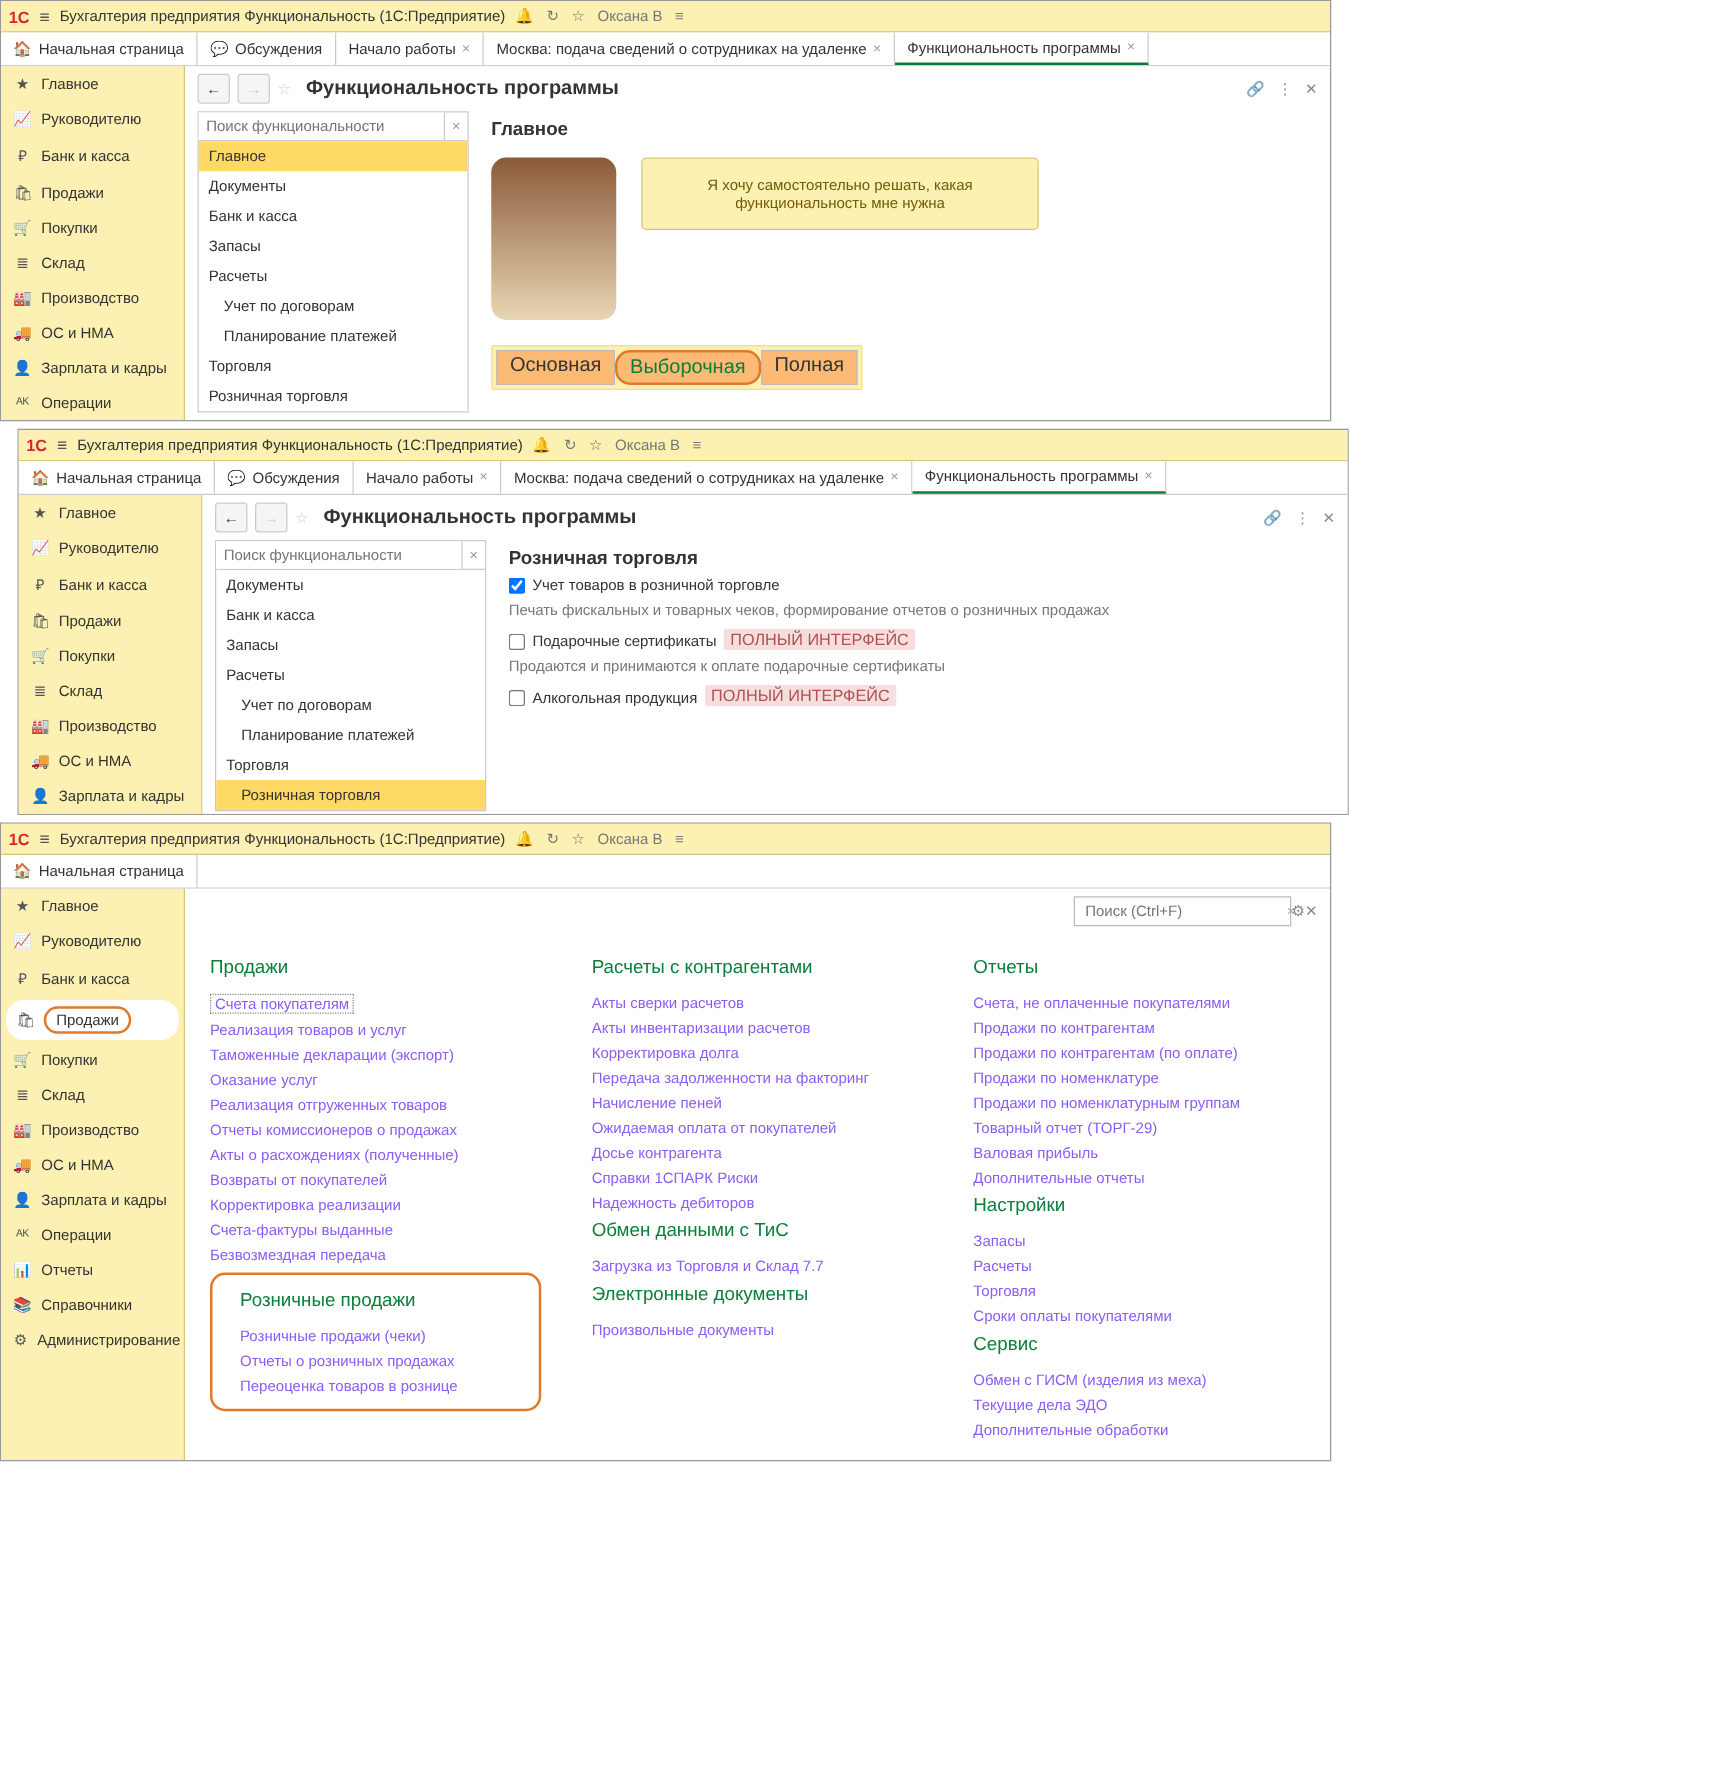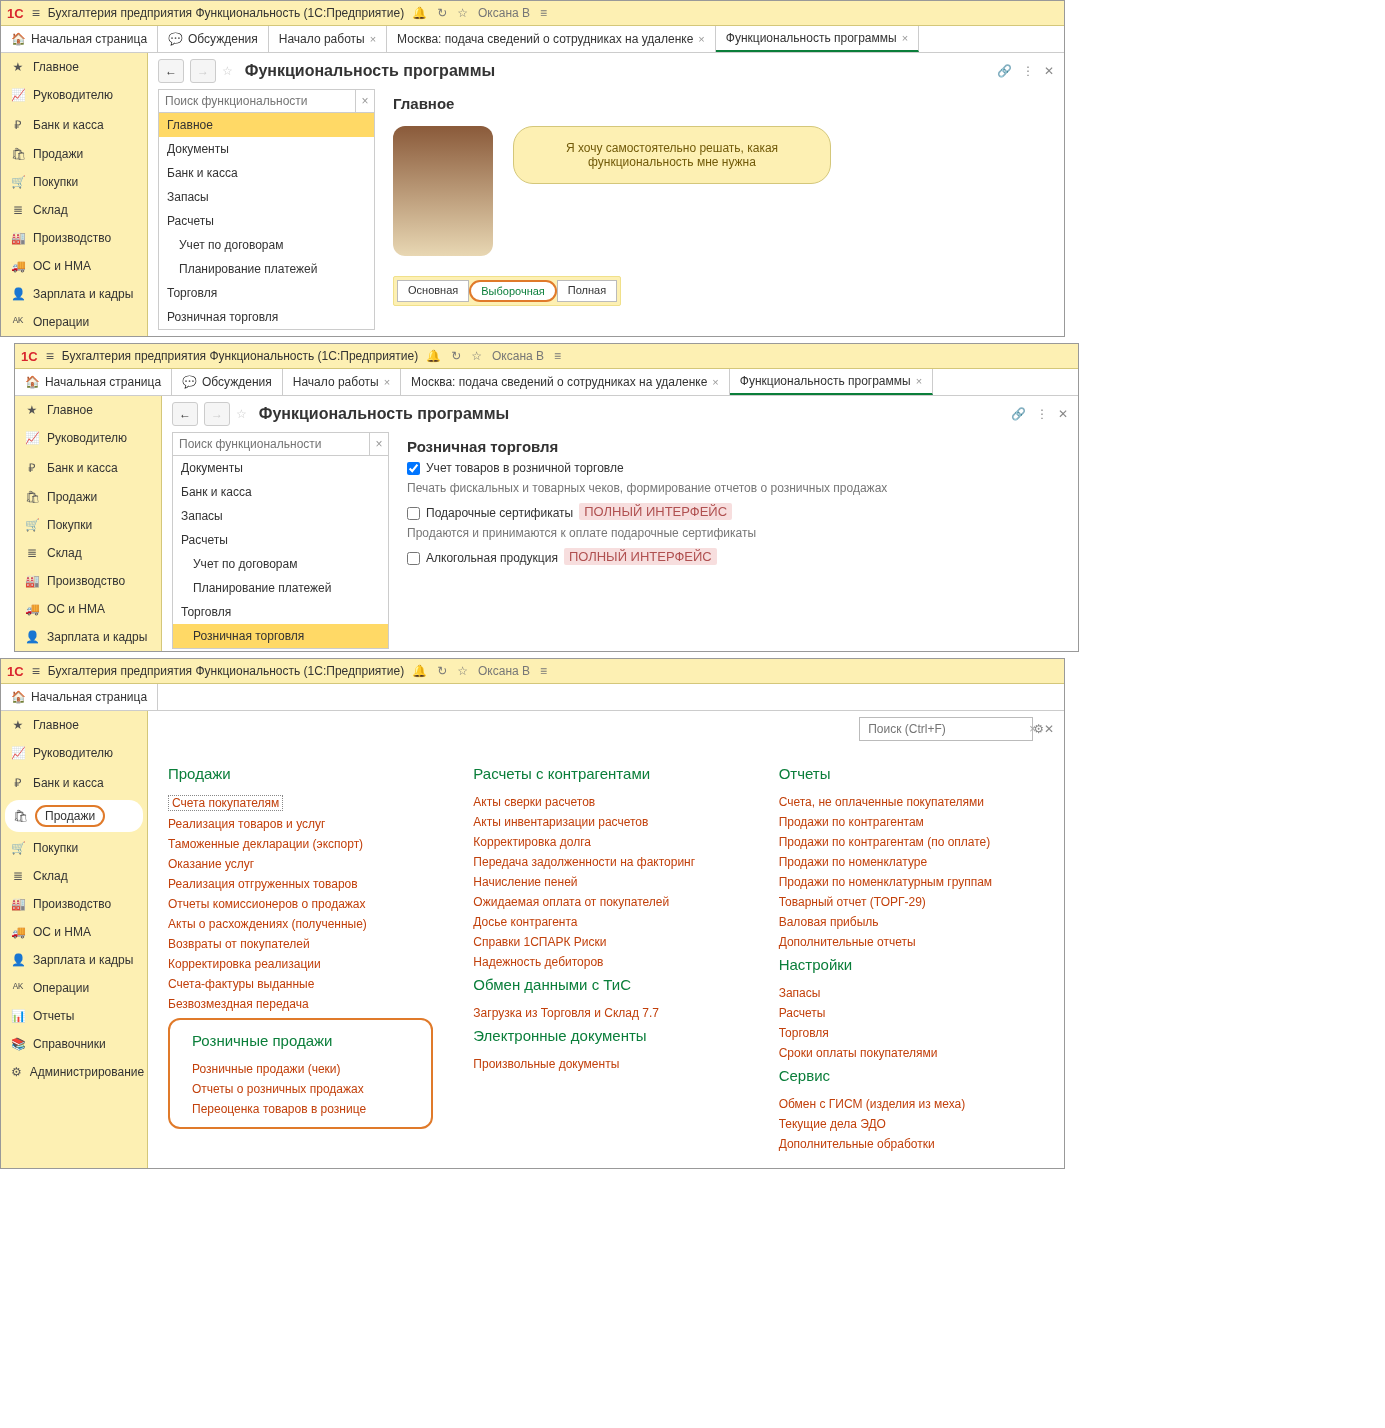"Я хочу самостоятельно решать, какая" .speech { border-radius: 20px -> 4px }
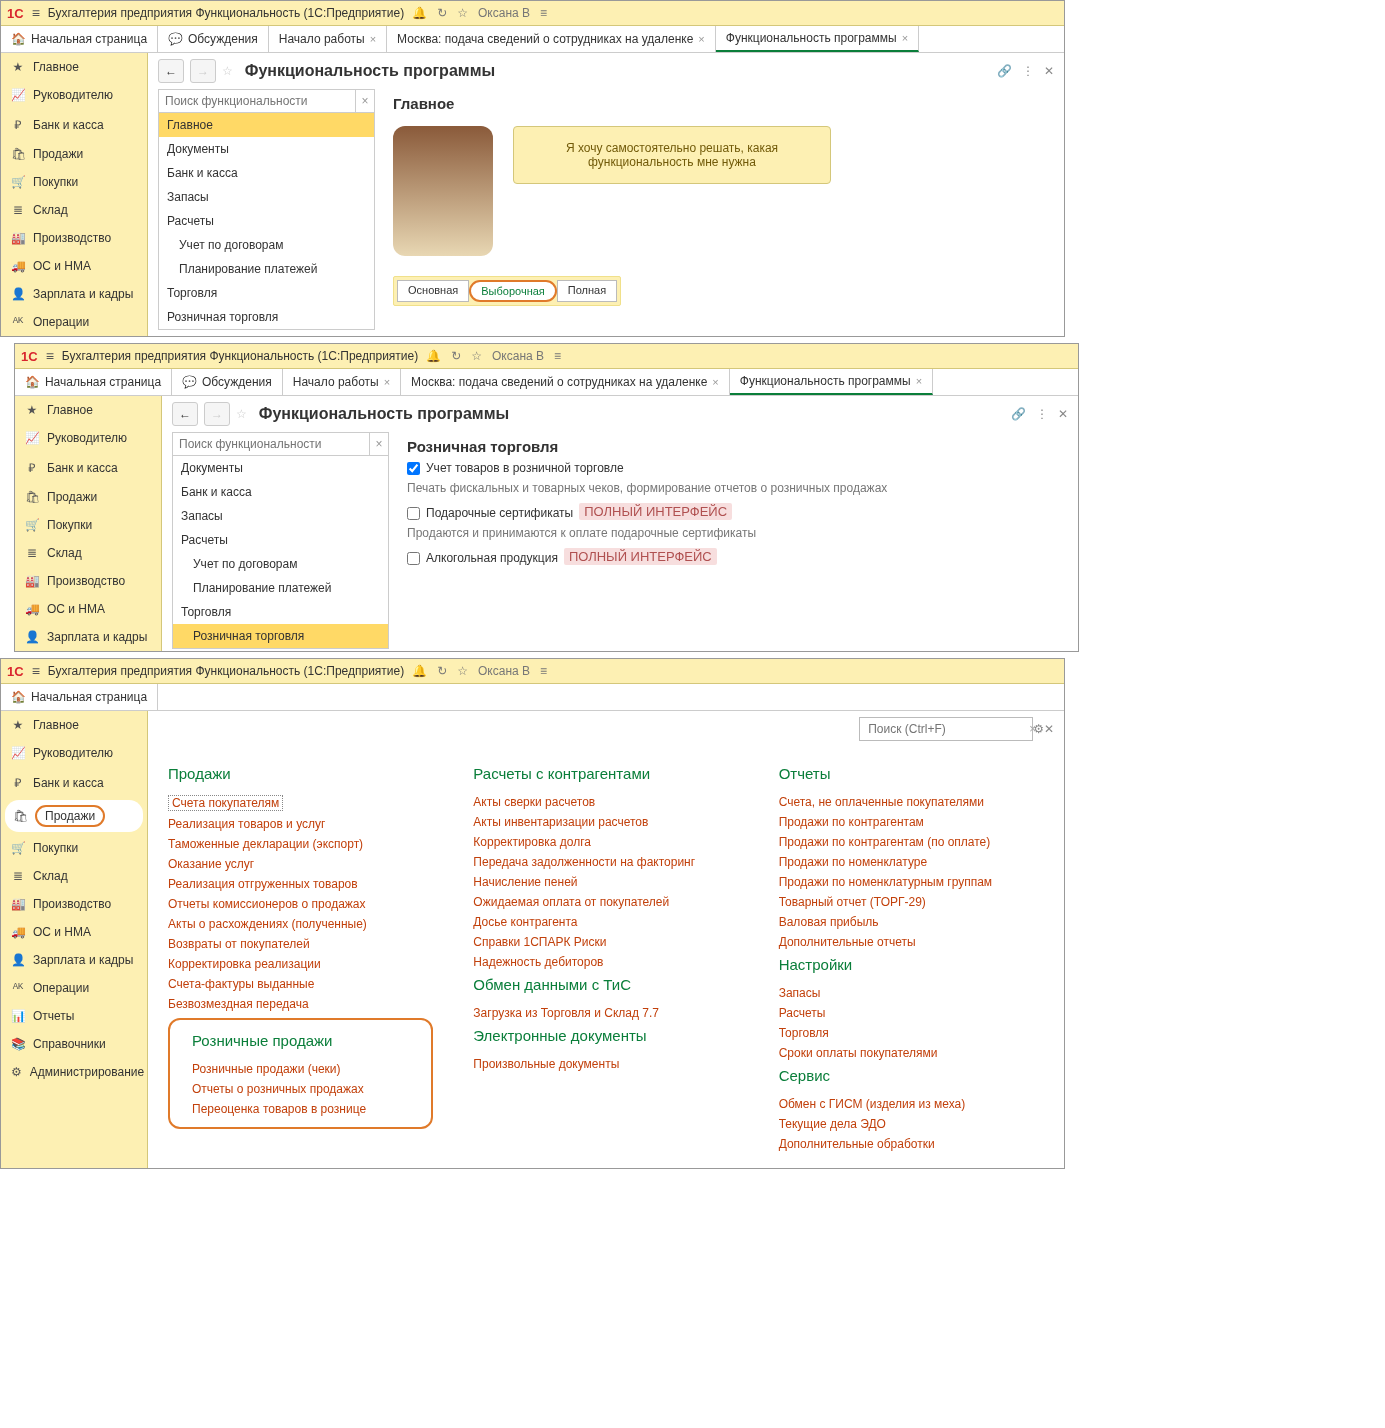"Основная" .mode-btn { background: #ffffff -> #fdba74; font-size: 11px -> 16px }
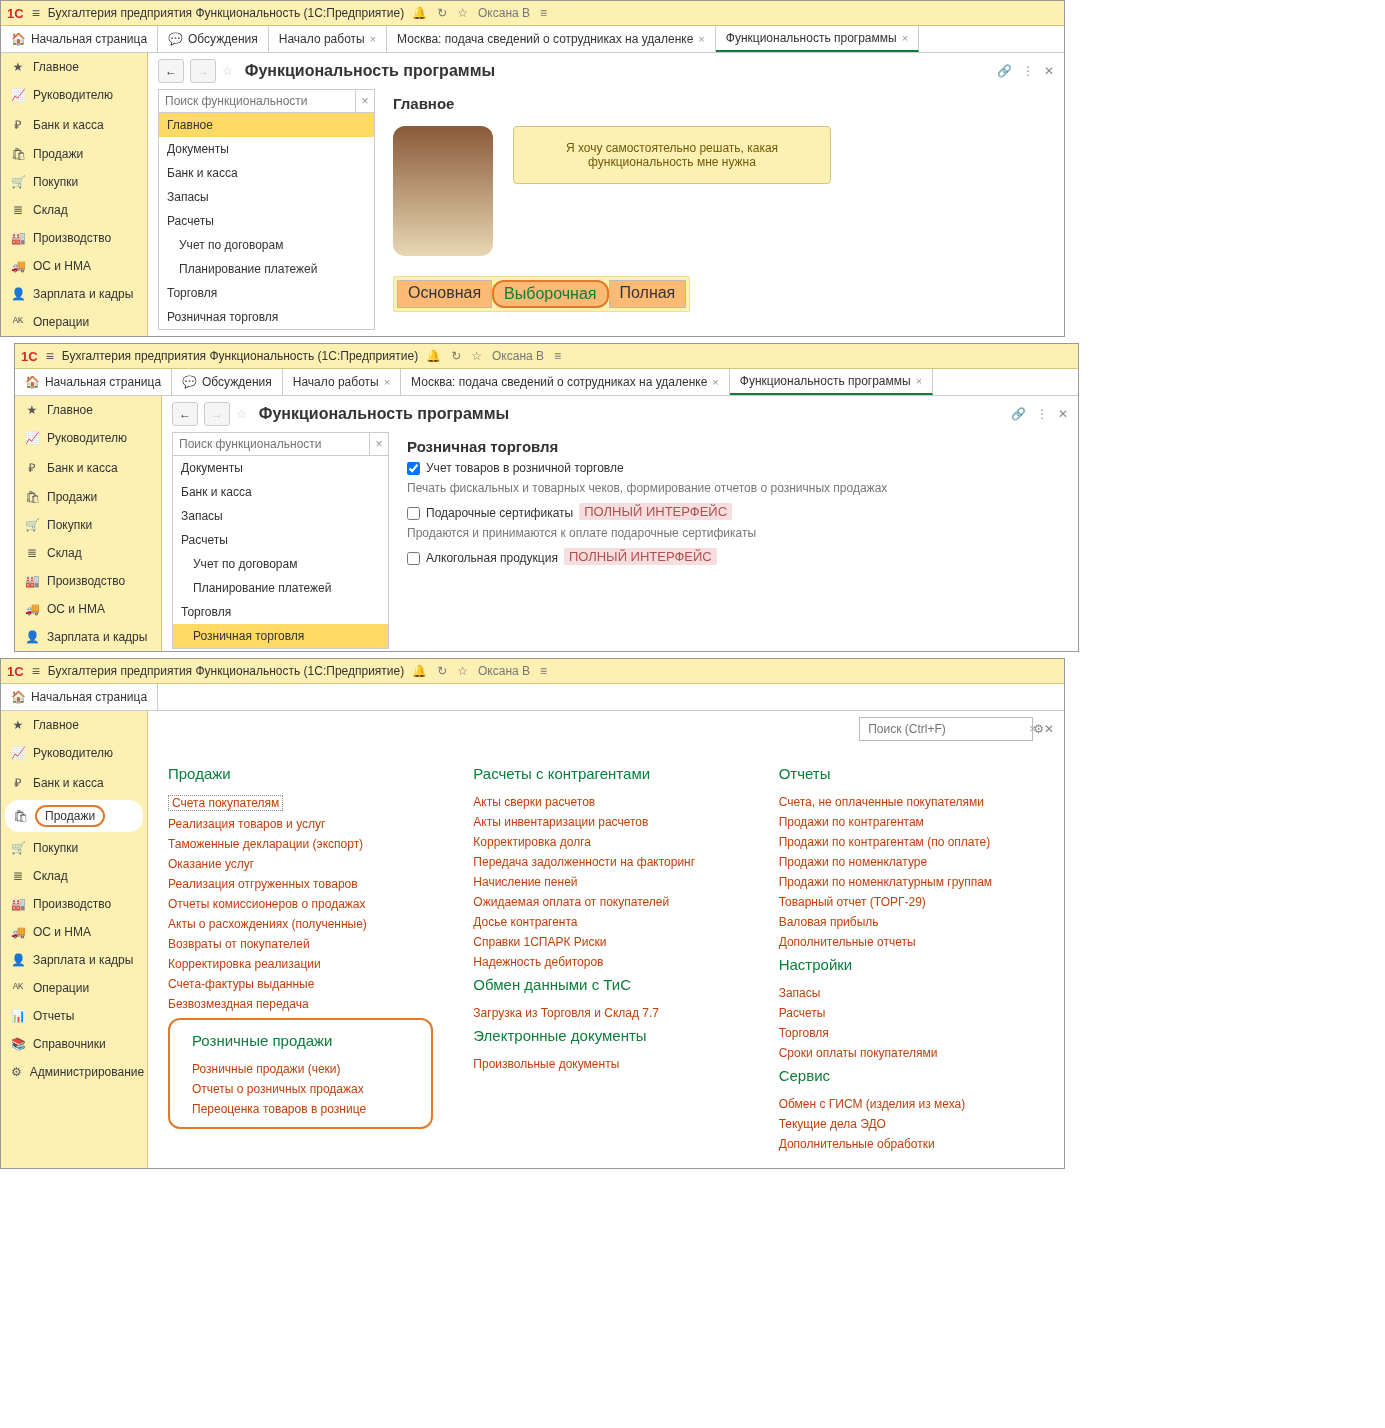"Счета покупателям" .col .lnk { color: #c2410c -> #8b5cf6 }
